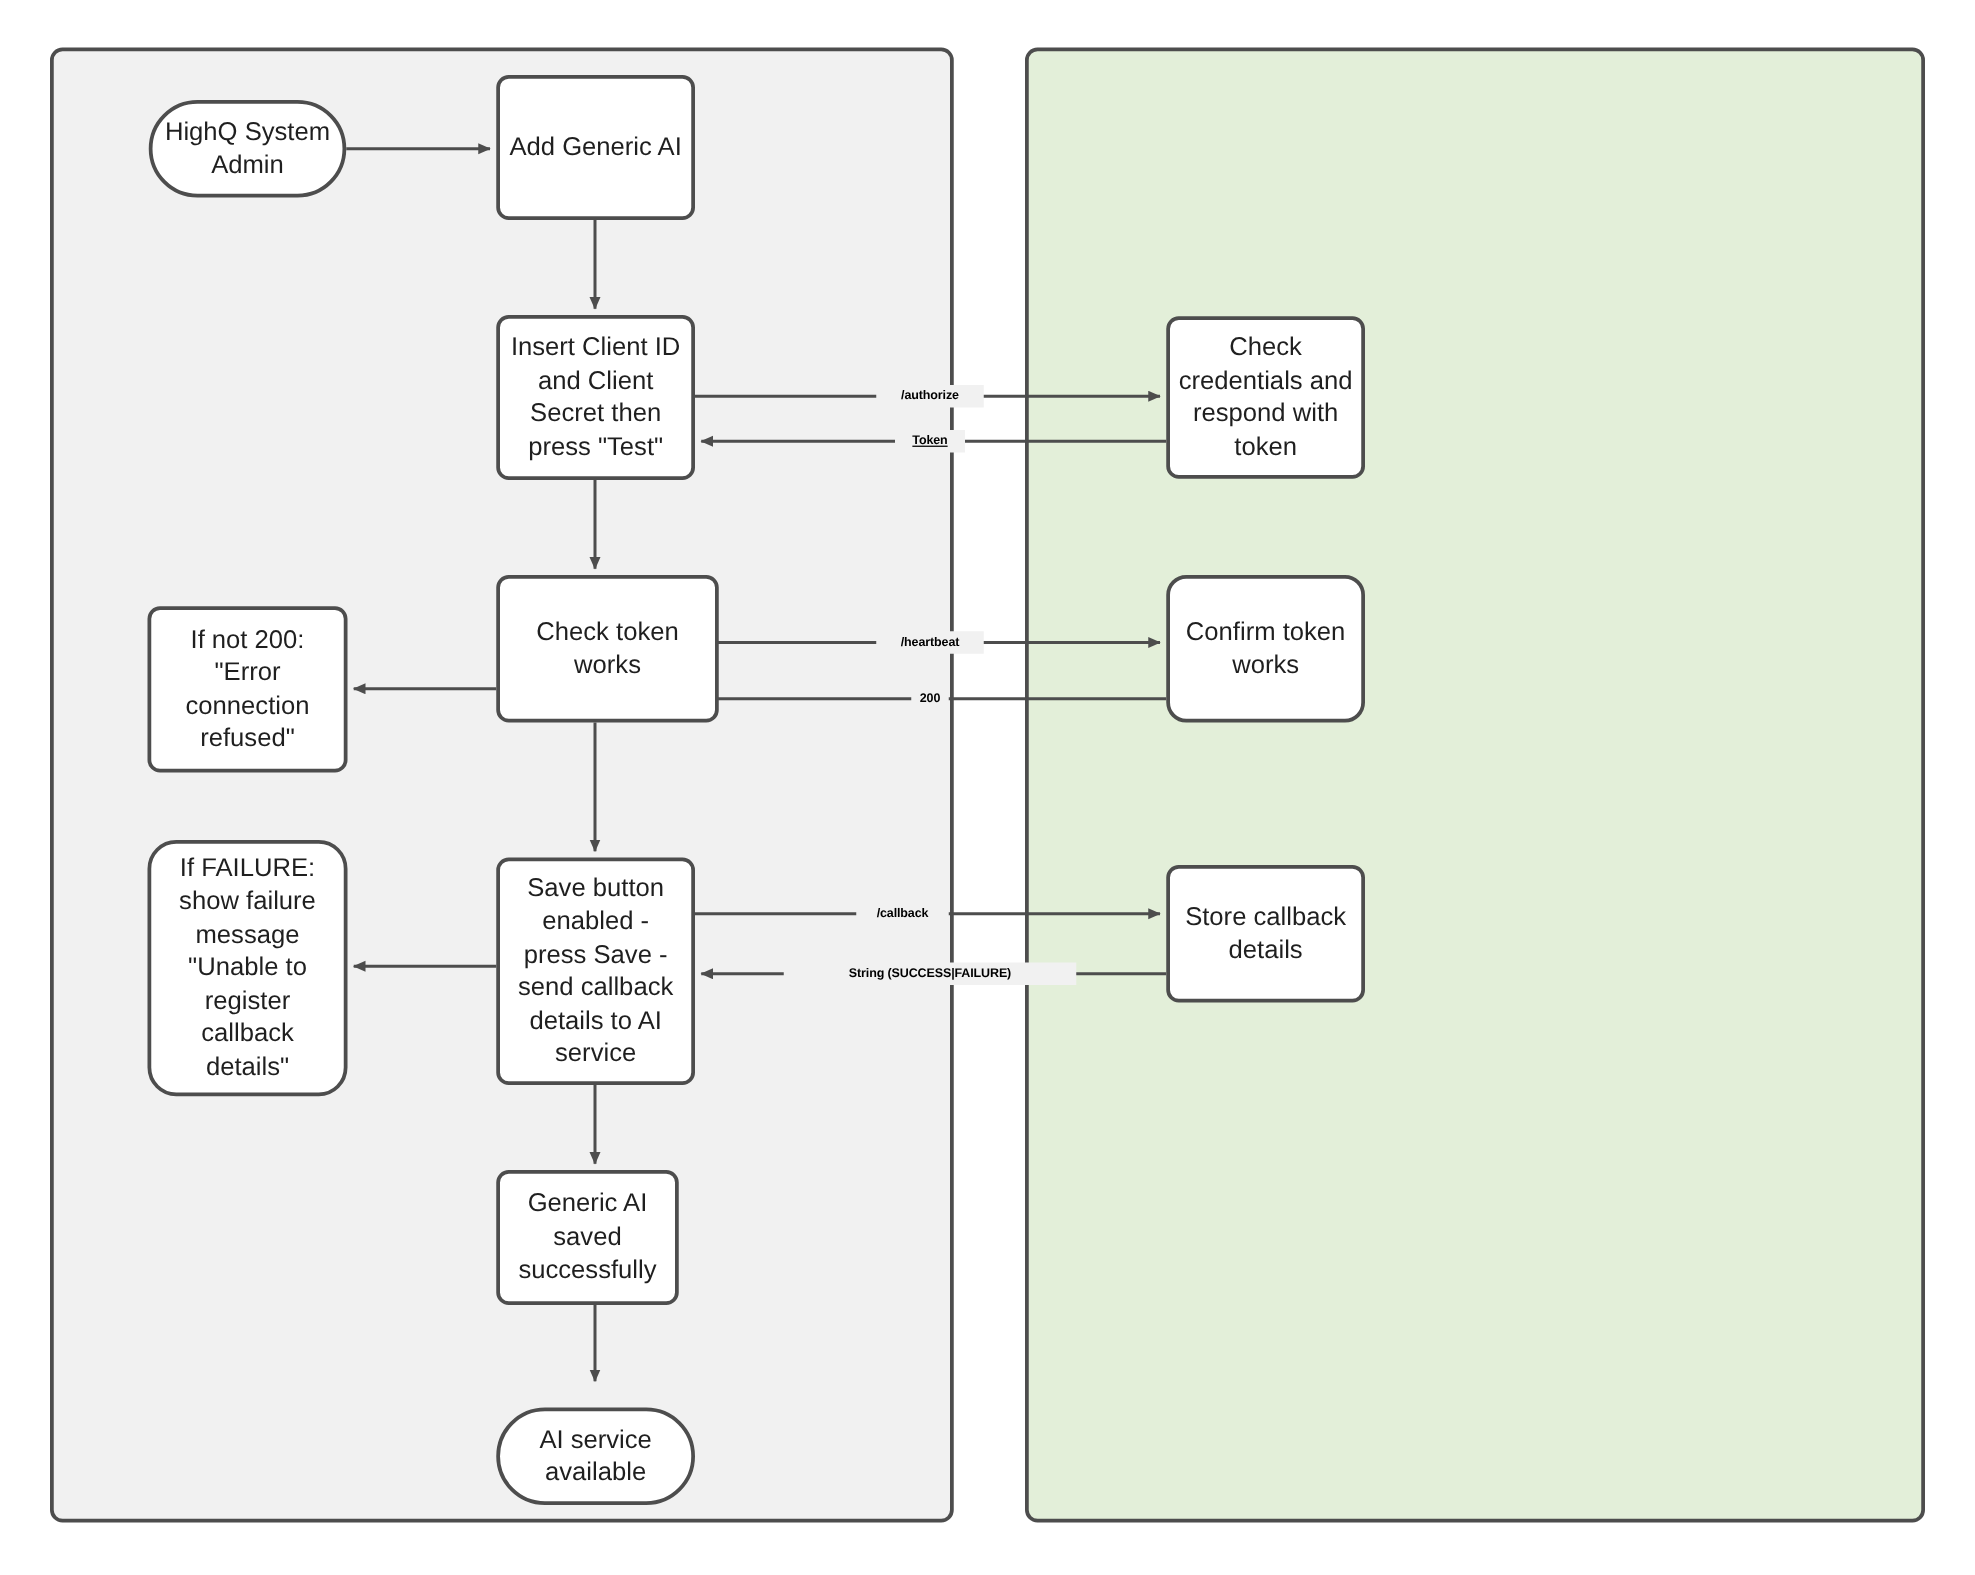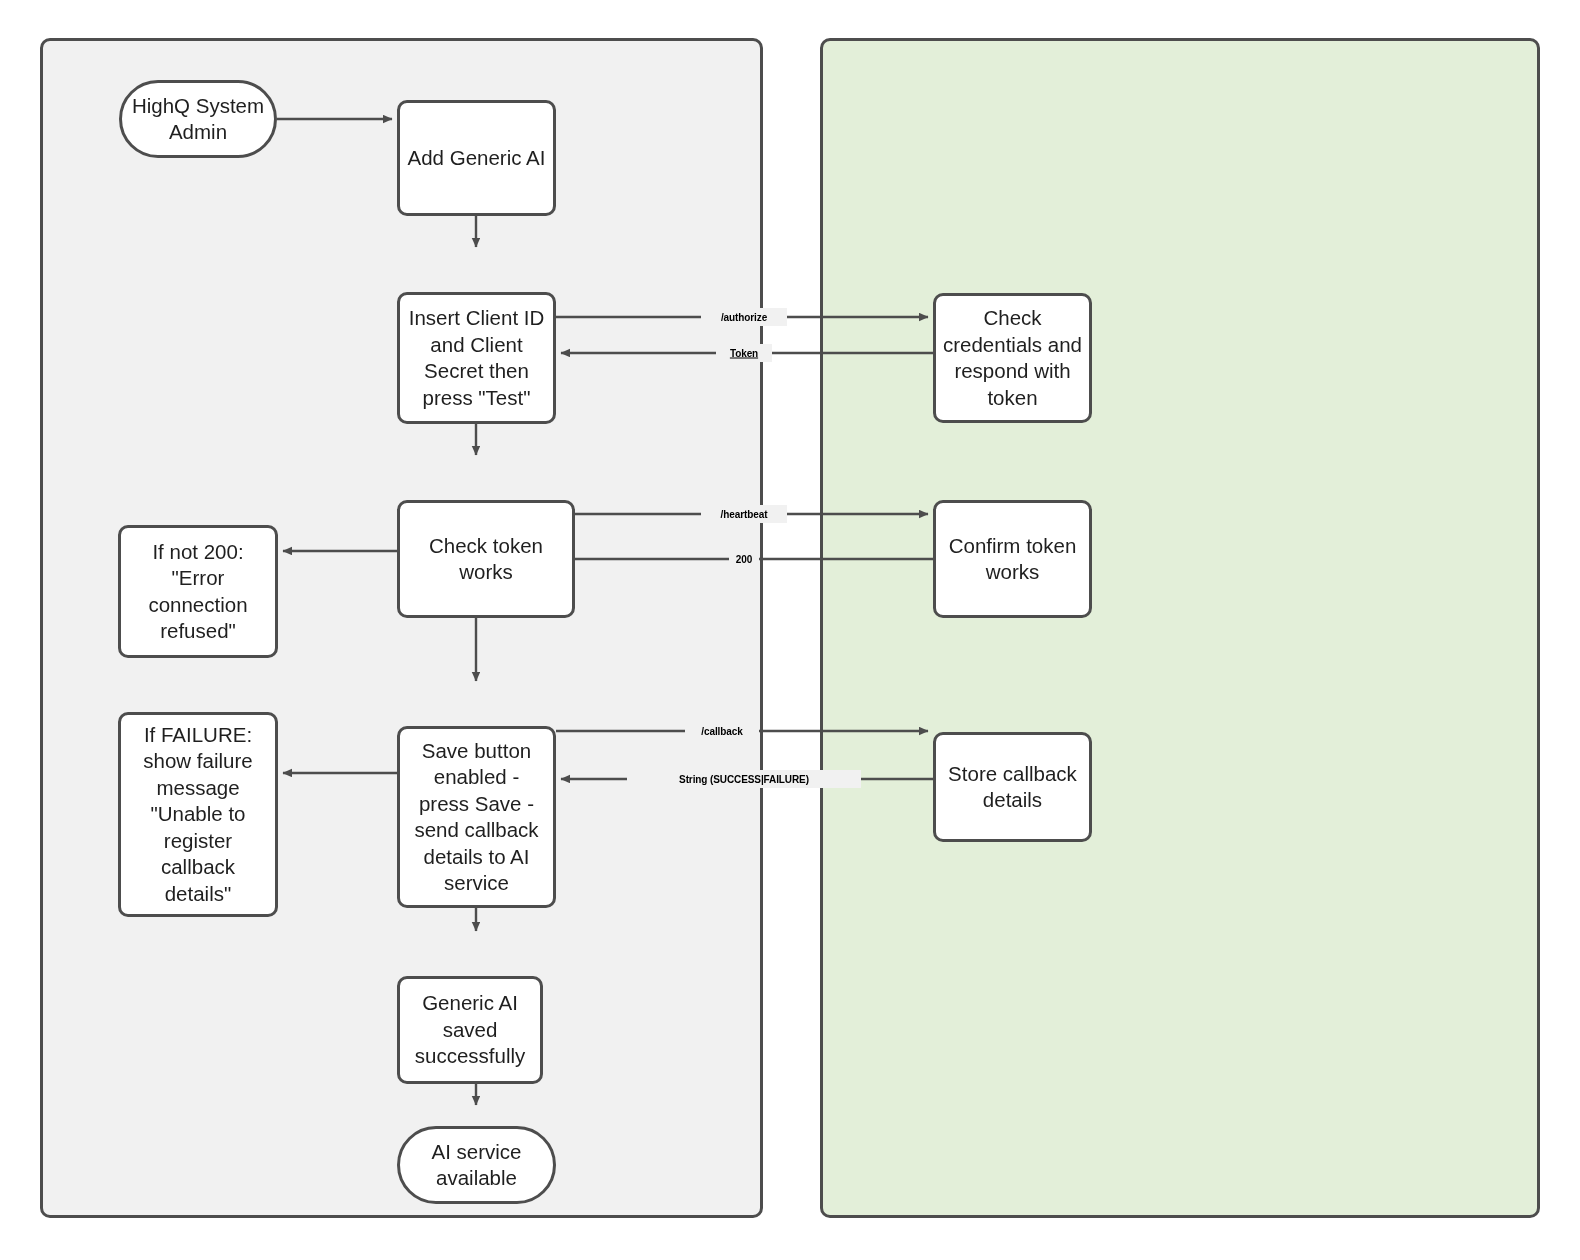"Add Generic AI" .node.rect { margin-top: 40px -> none }
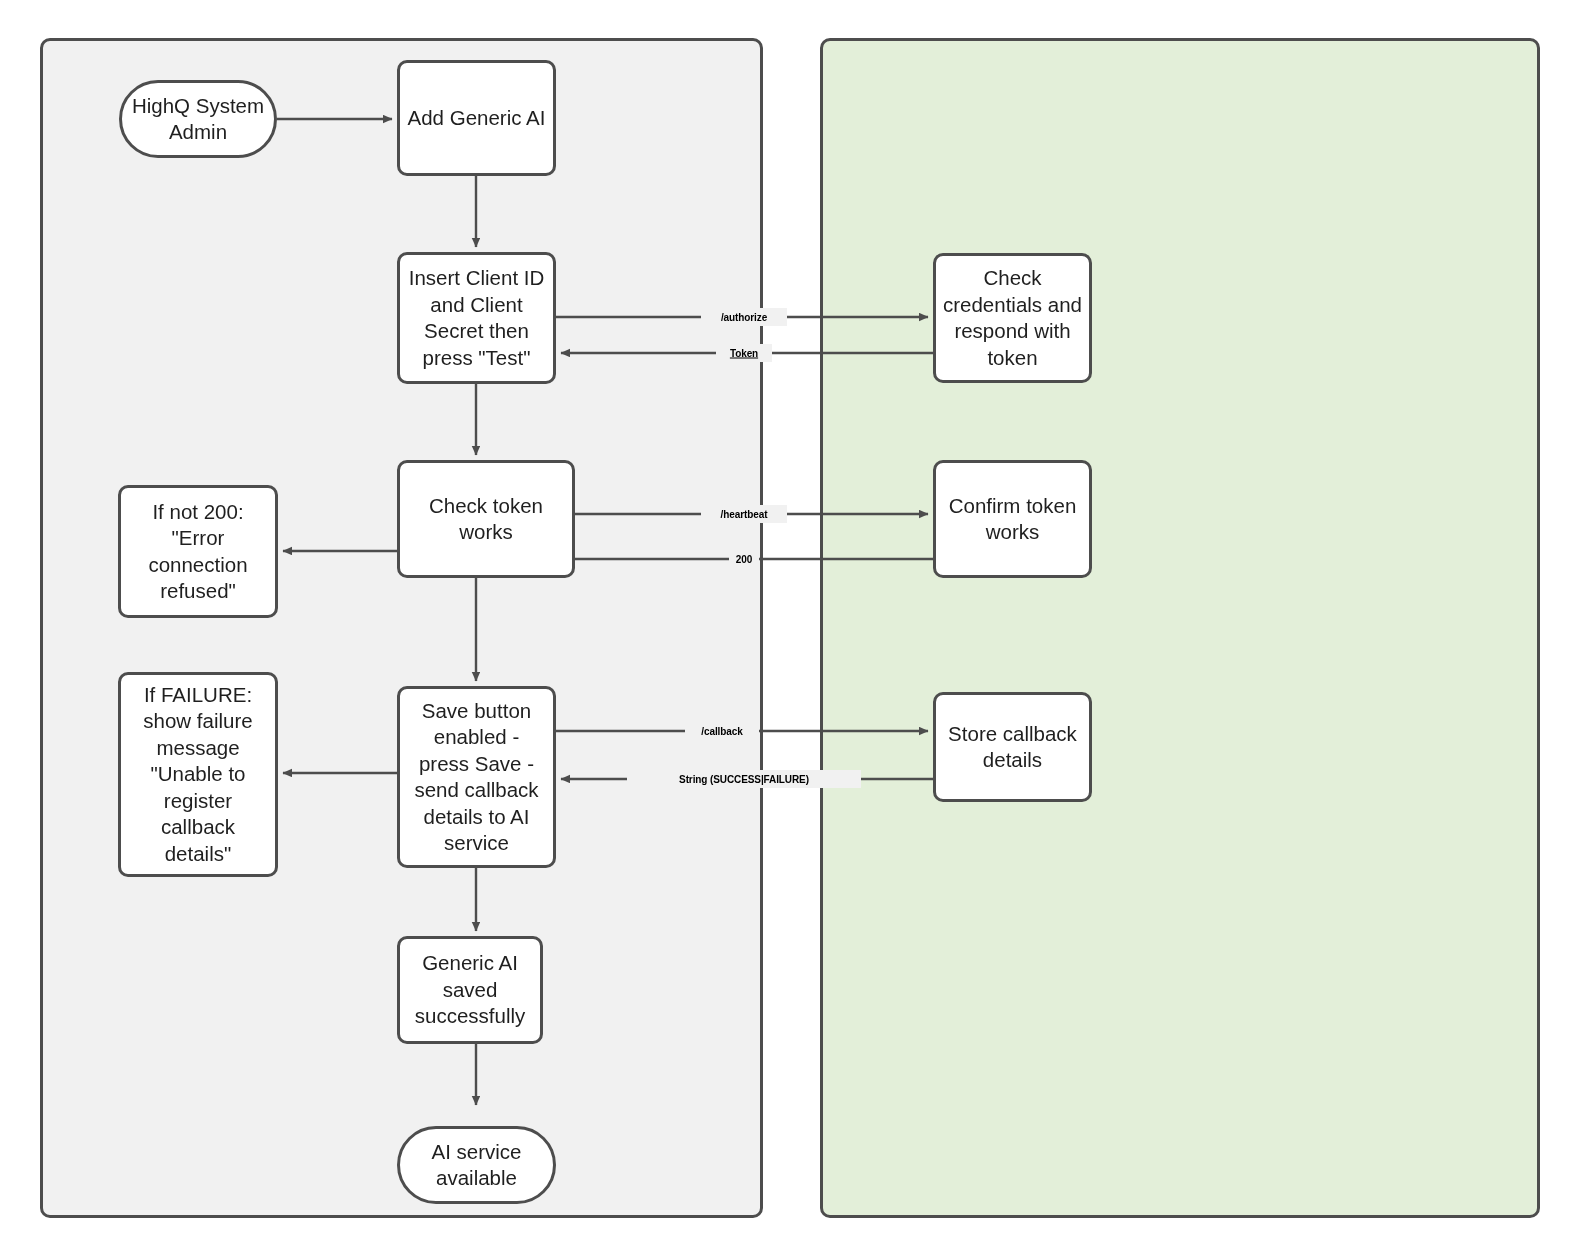"Confirm token works" div.node { border-radius: none -> 16px }
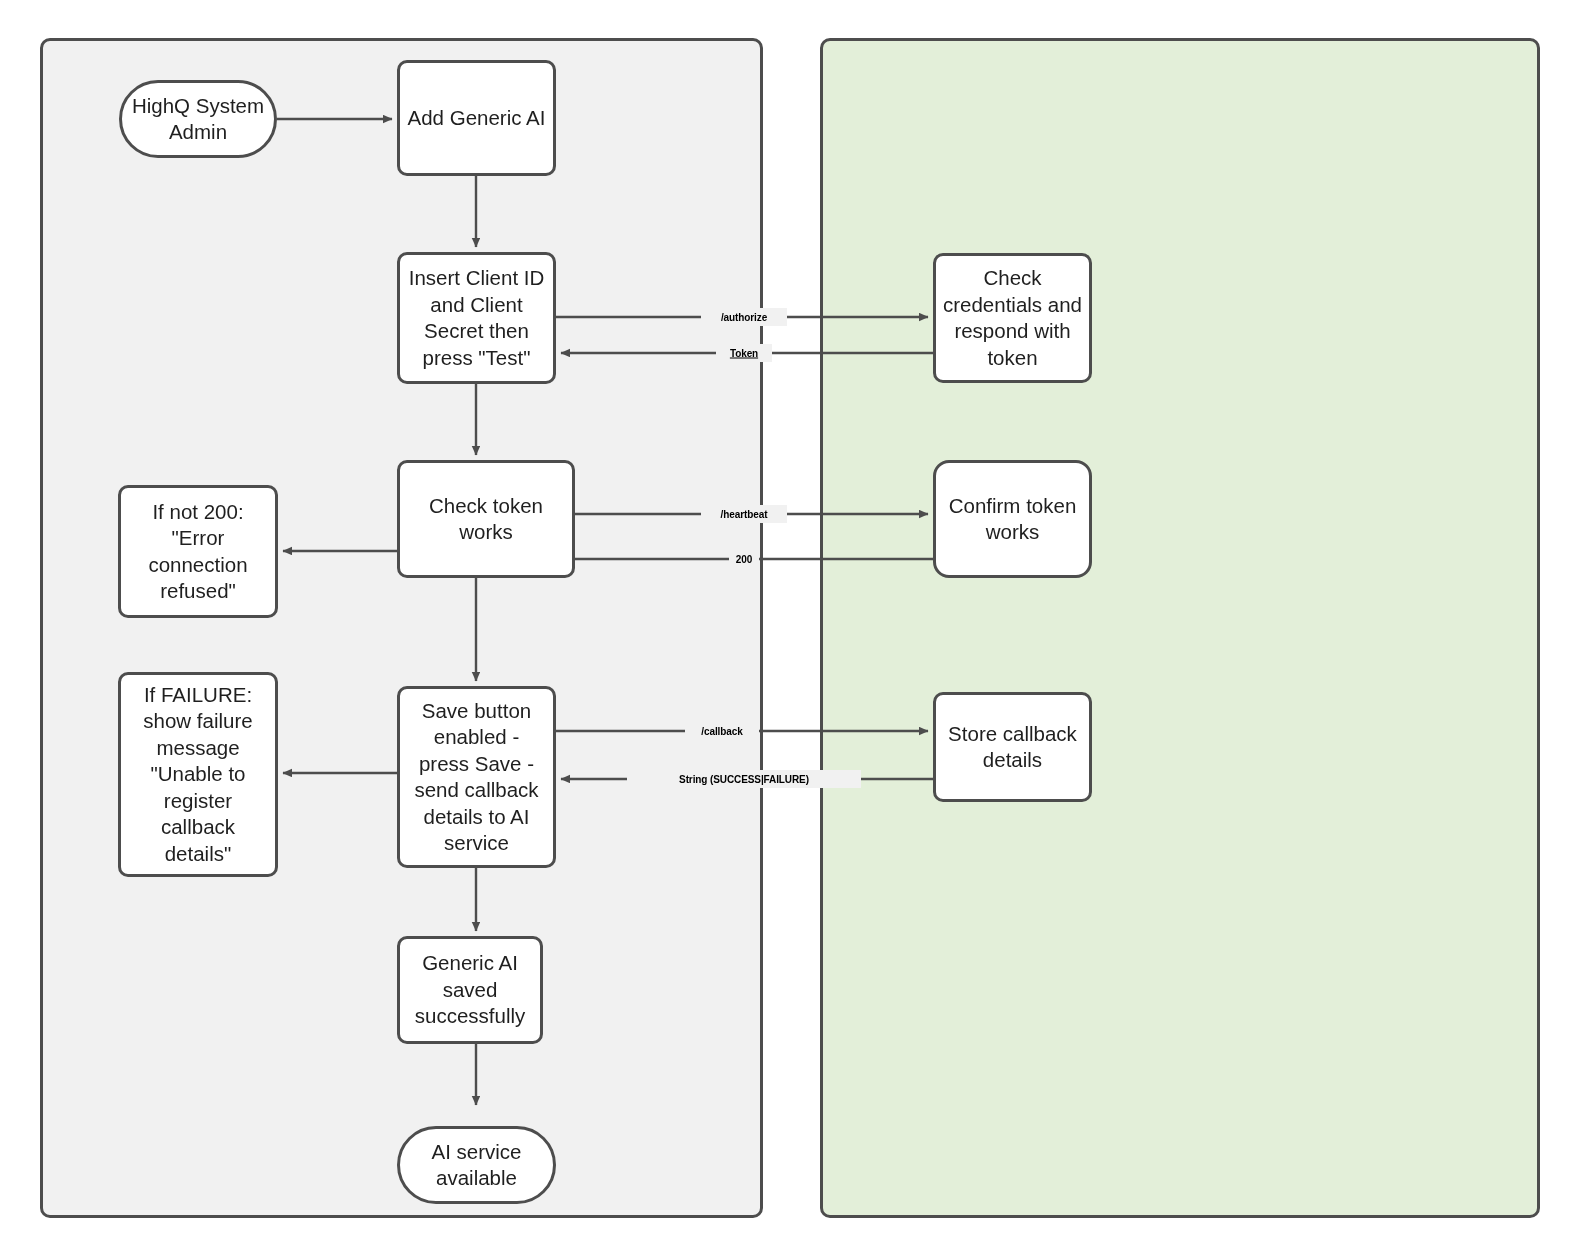"If FAILURE: show failure message" div.node { border-radius: none -> 23px }
